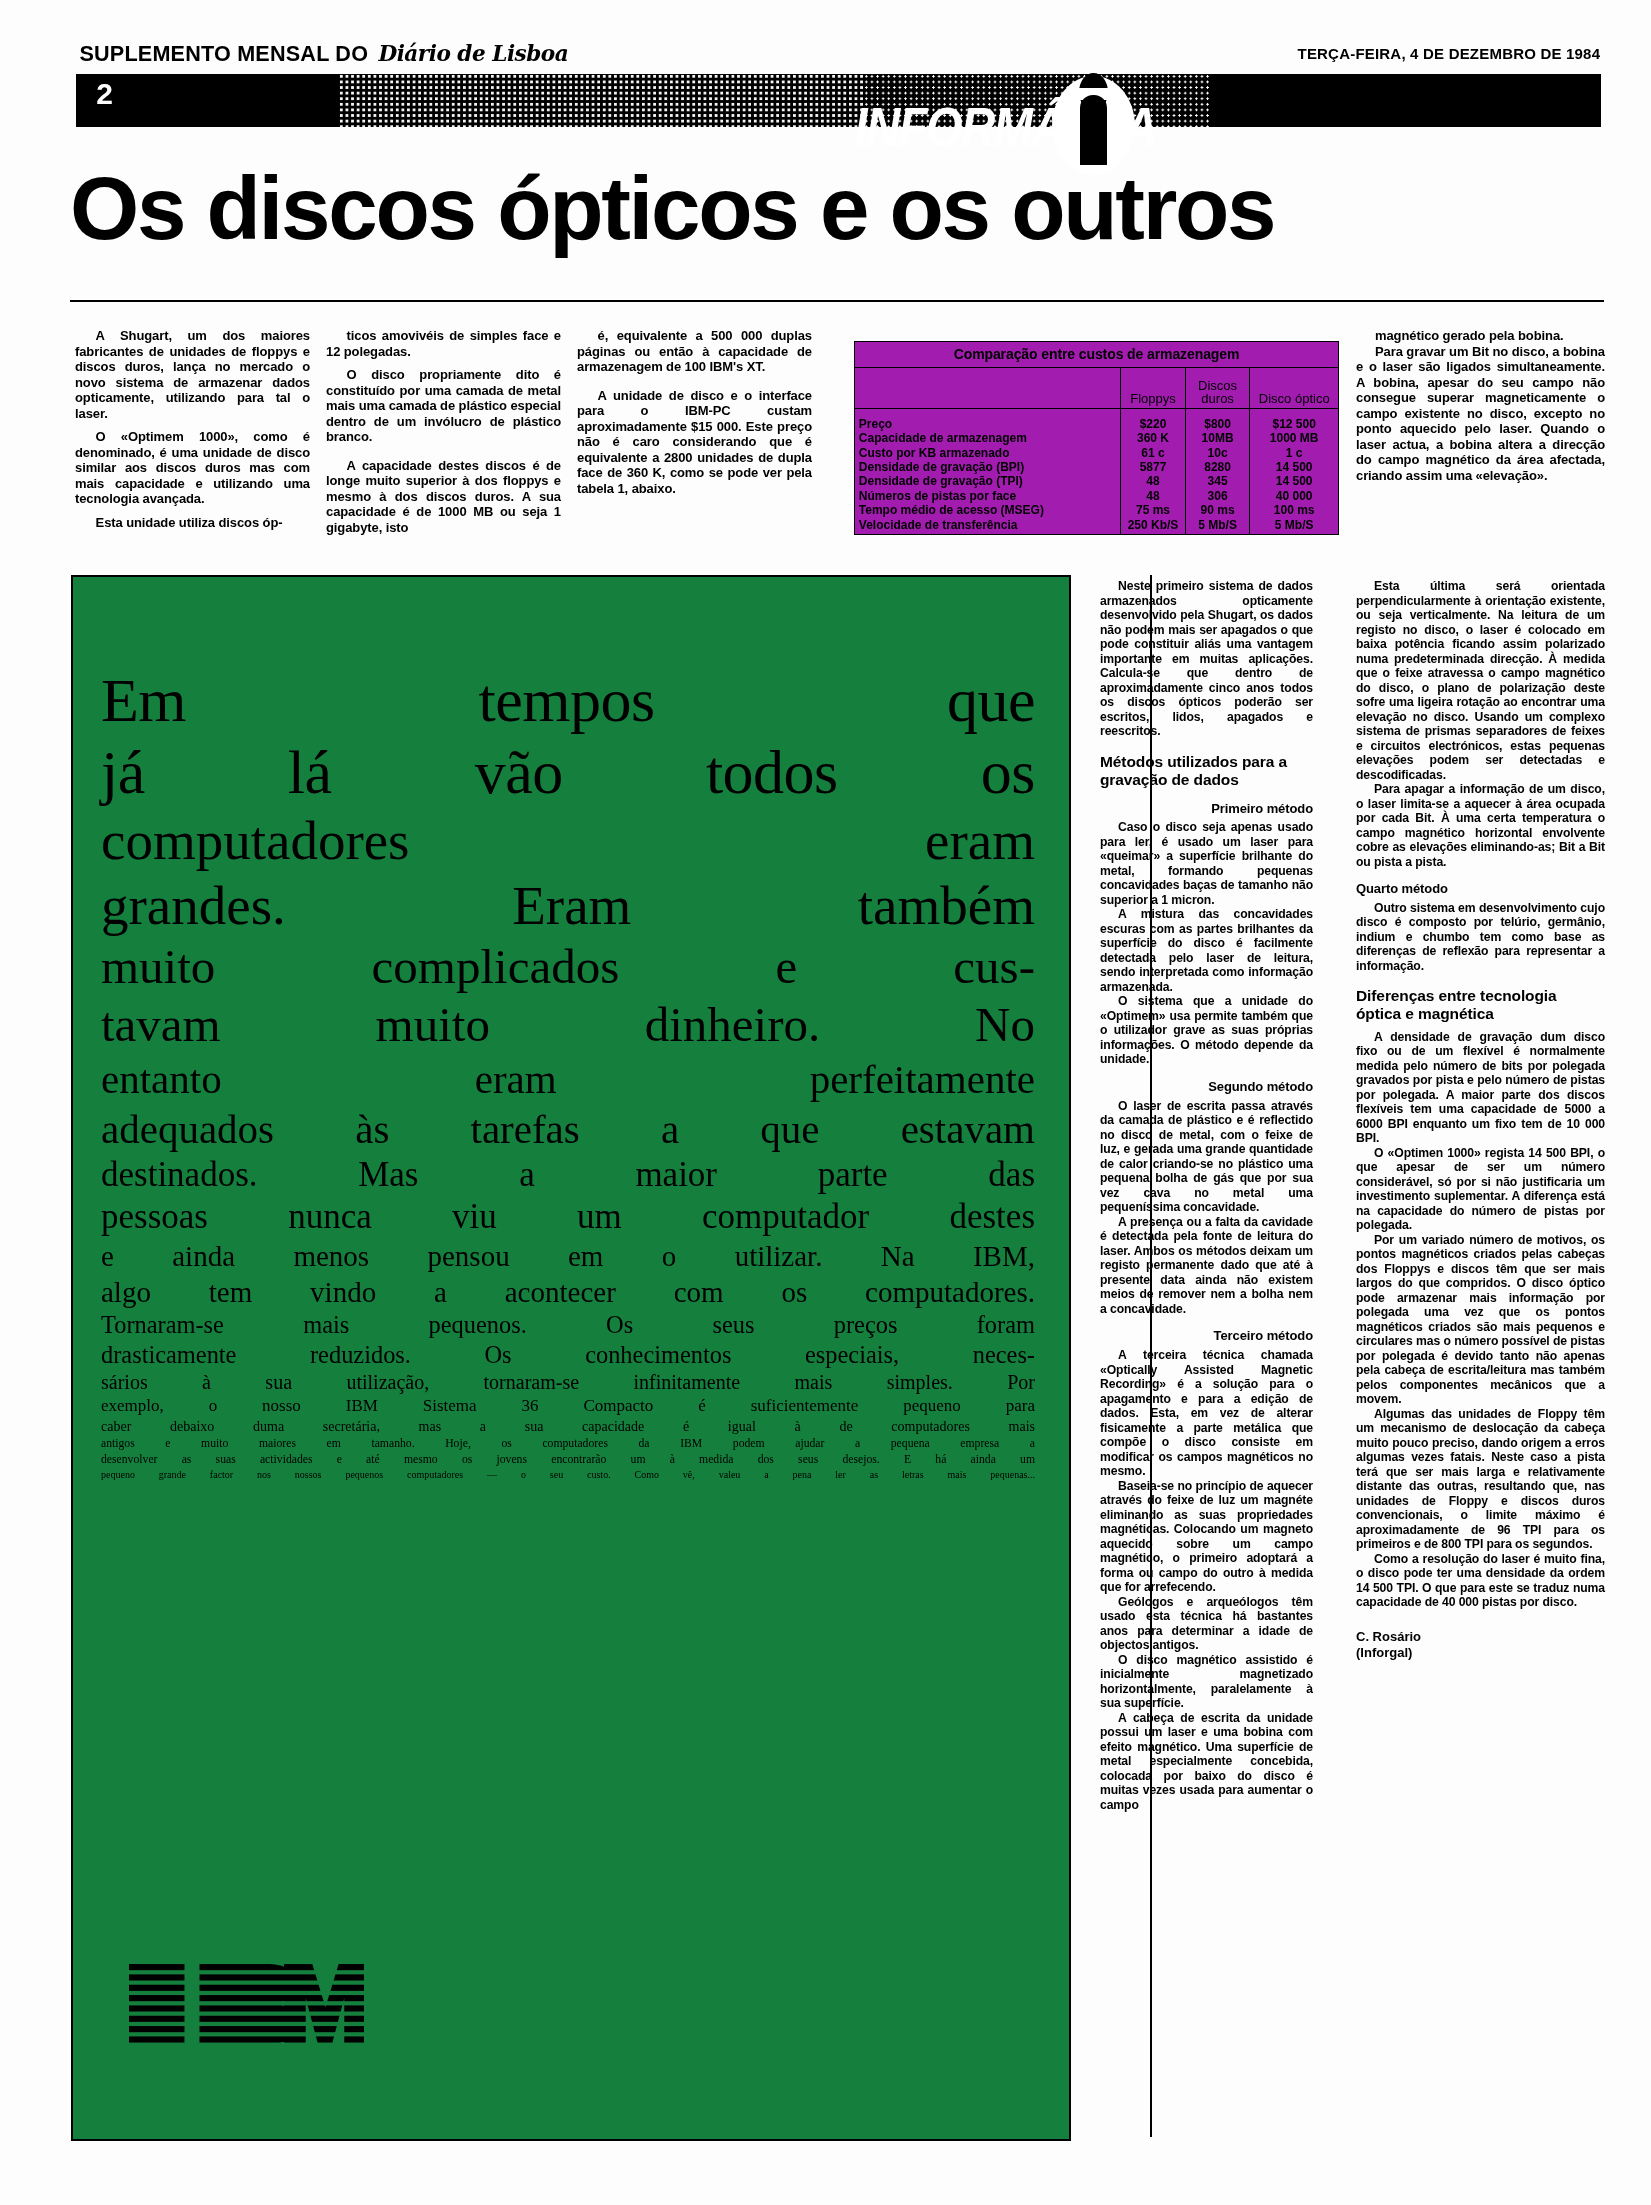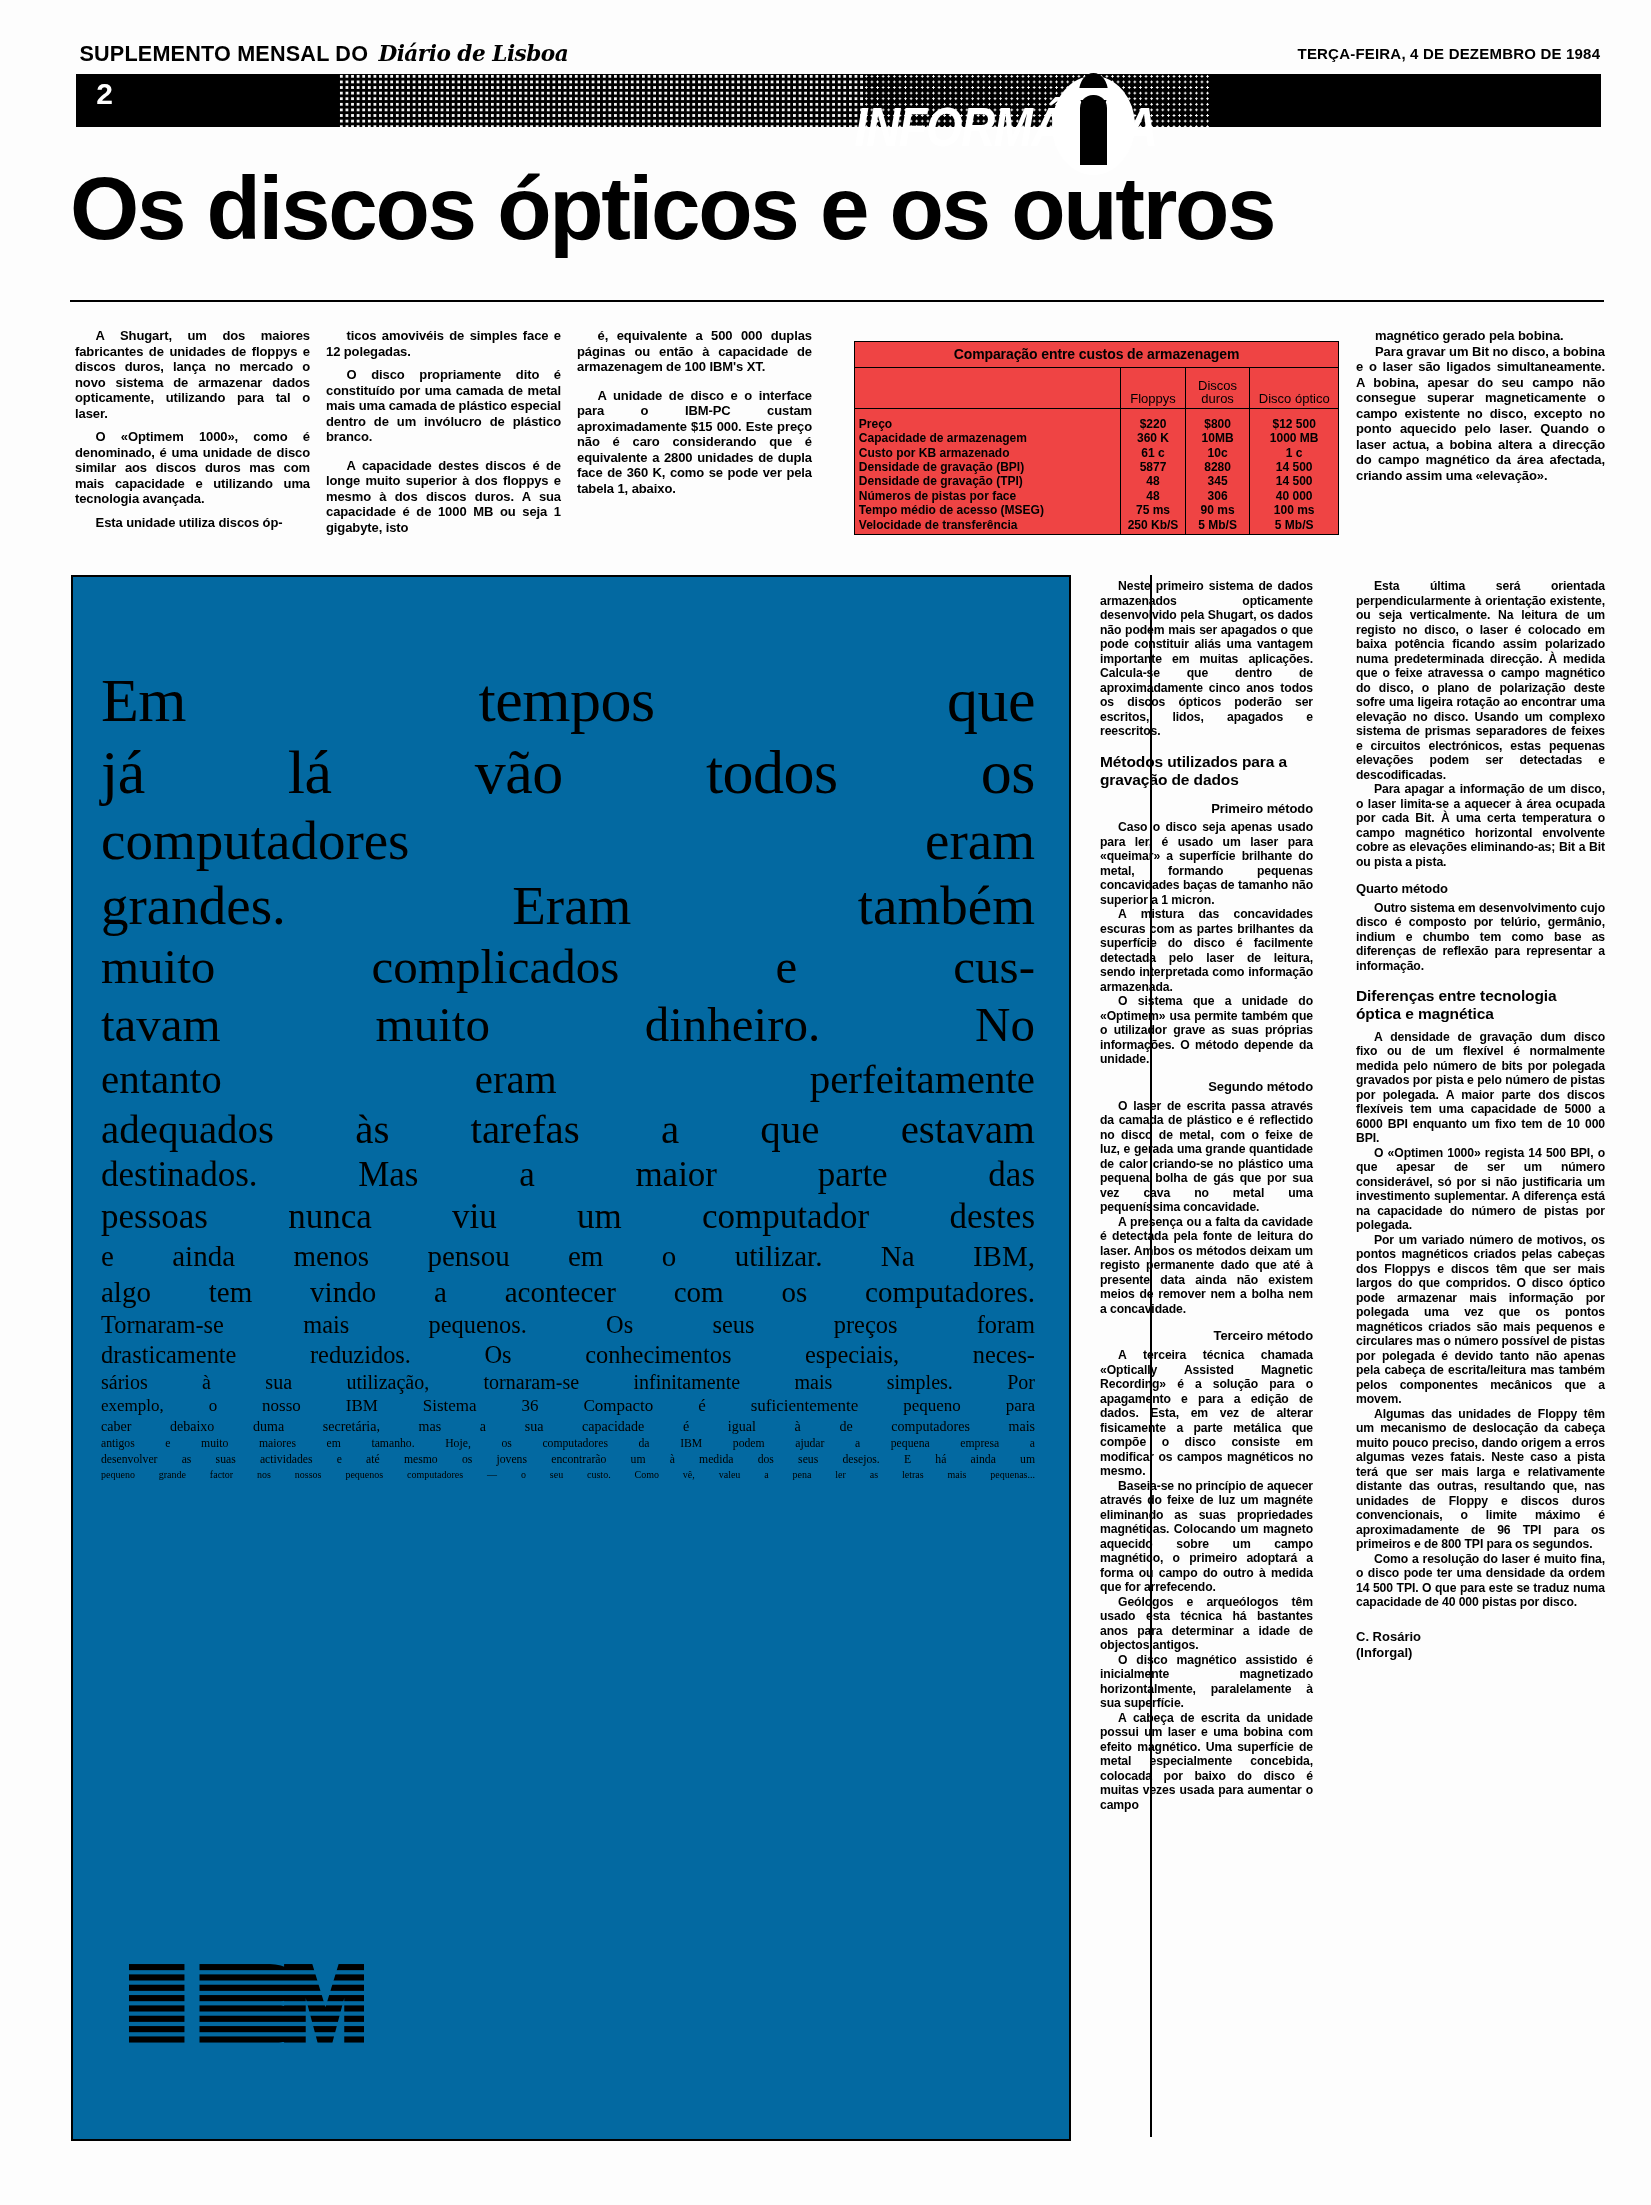"Comparação entre custos de armazenagem" .tbl { background: #ef4444 -> #a21caf }
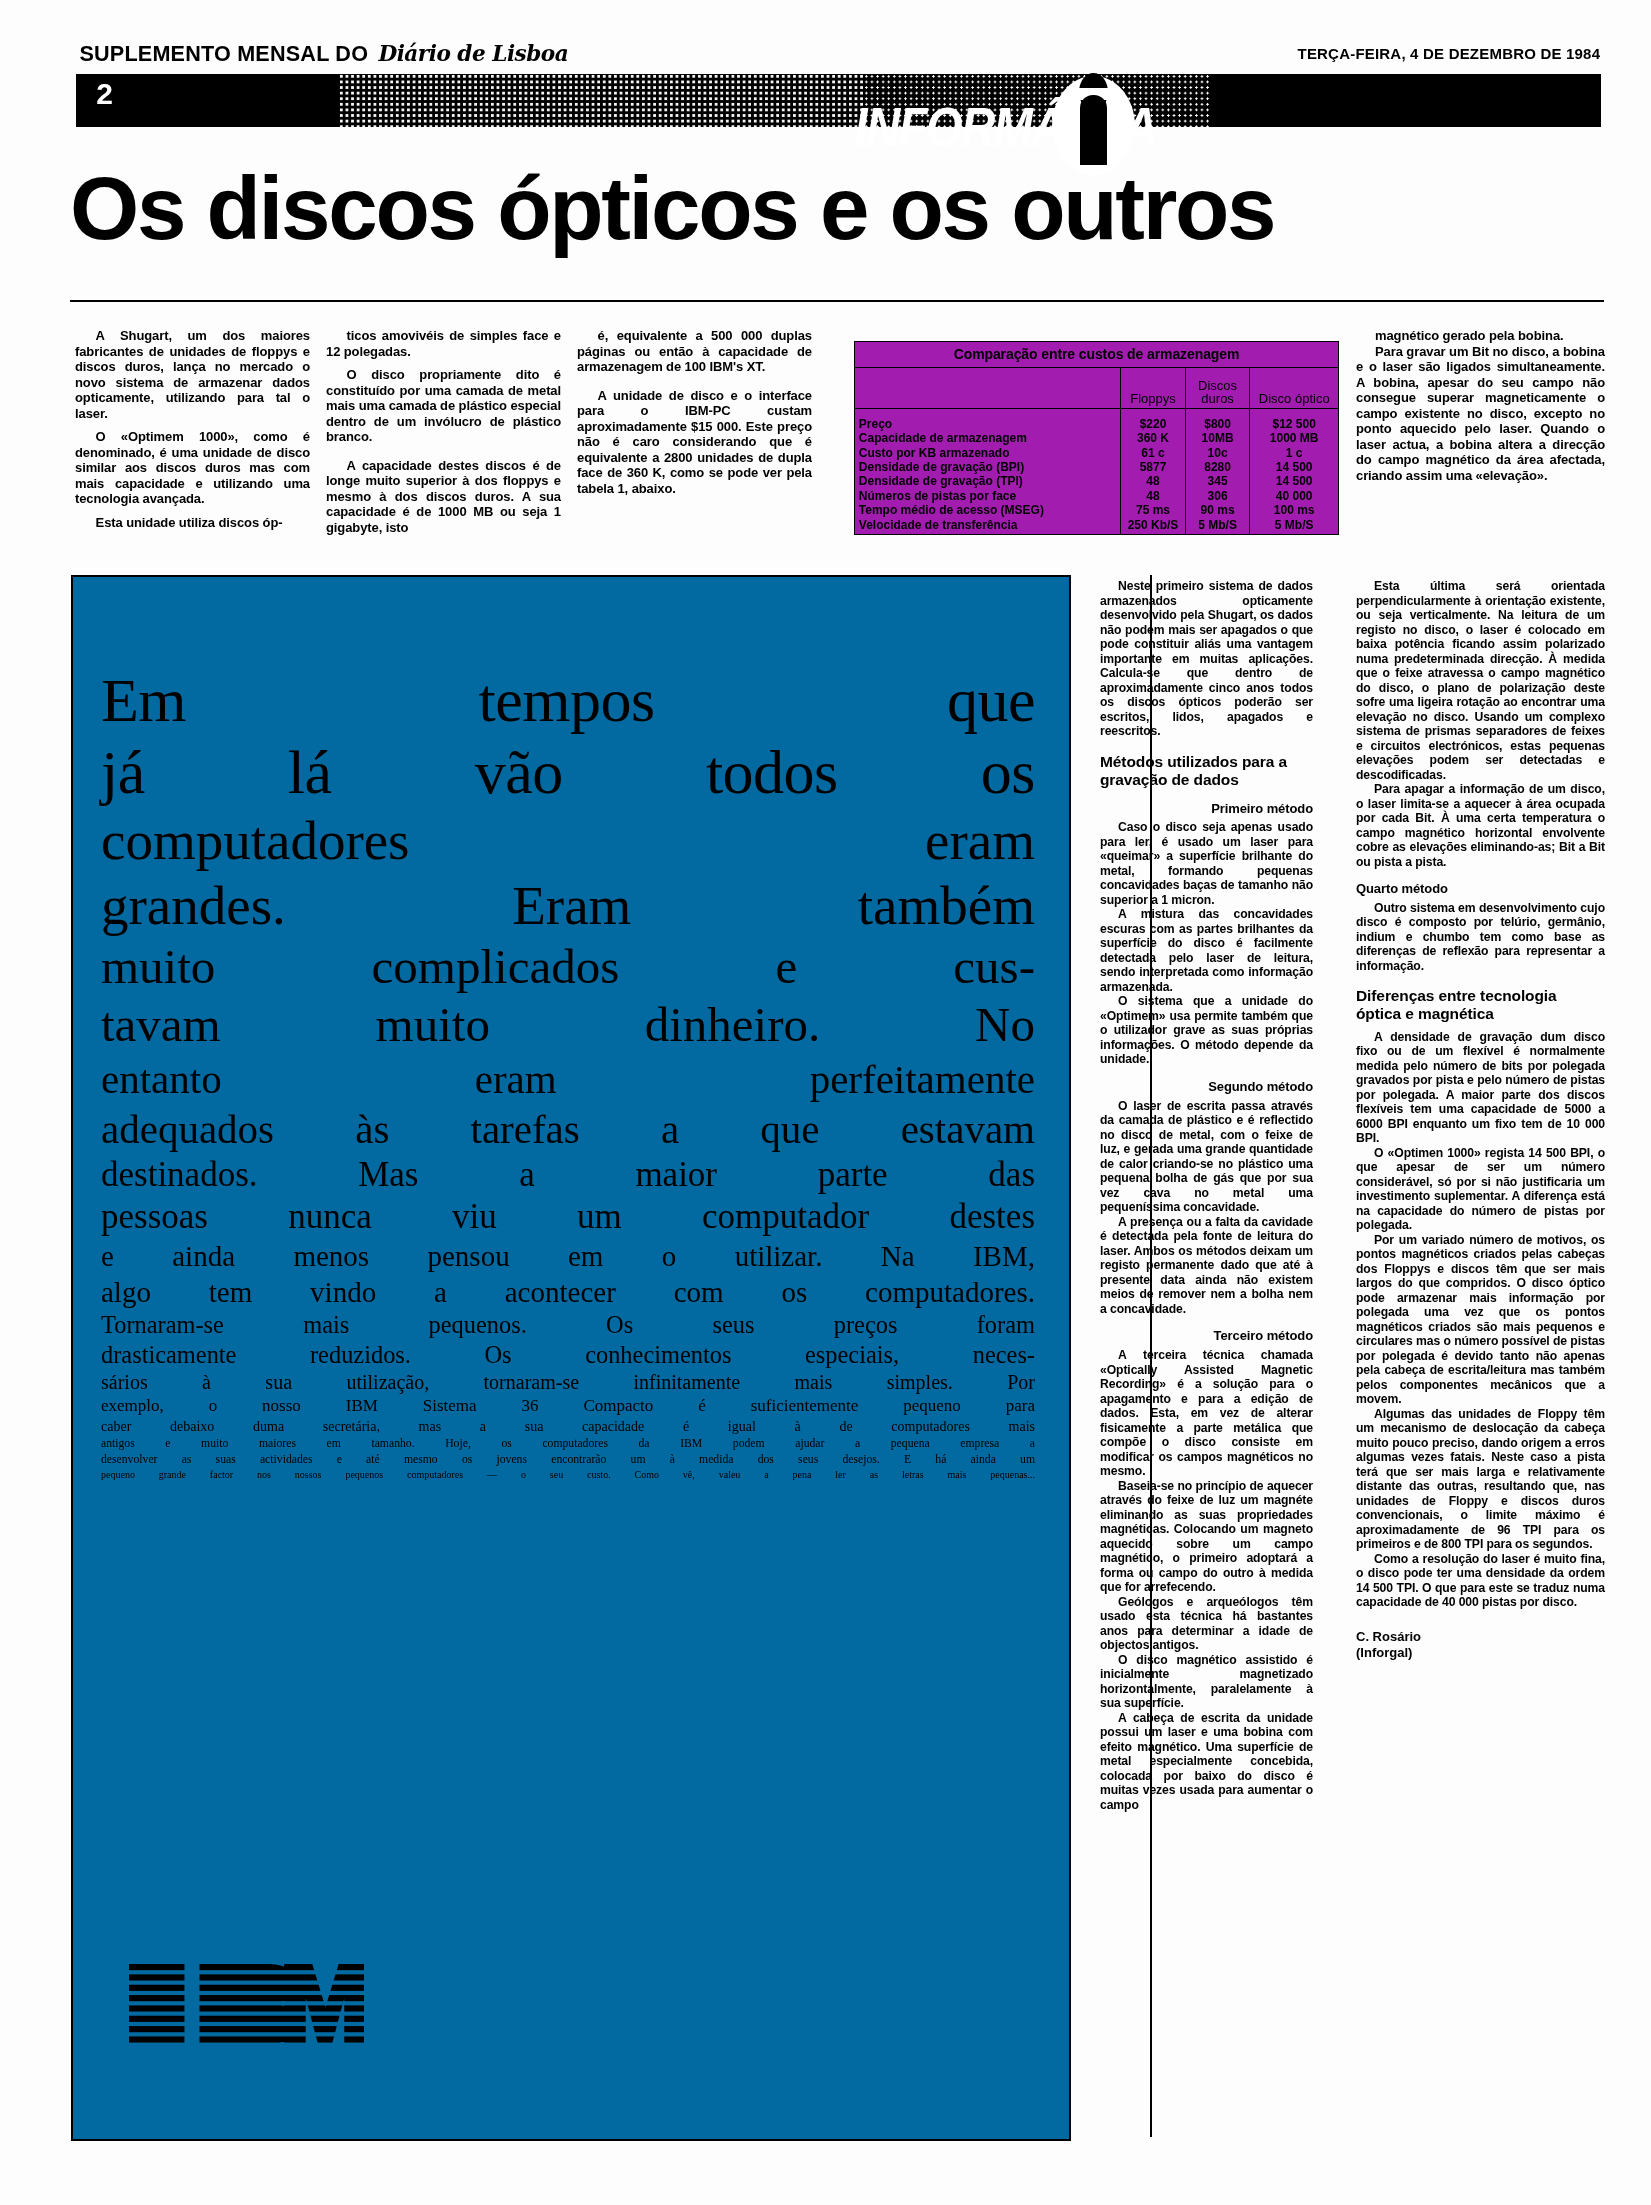"Em tempos que" .adbox { background: #0369a1 -> #15803d }
